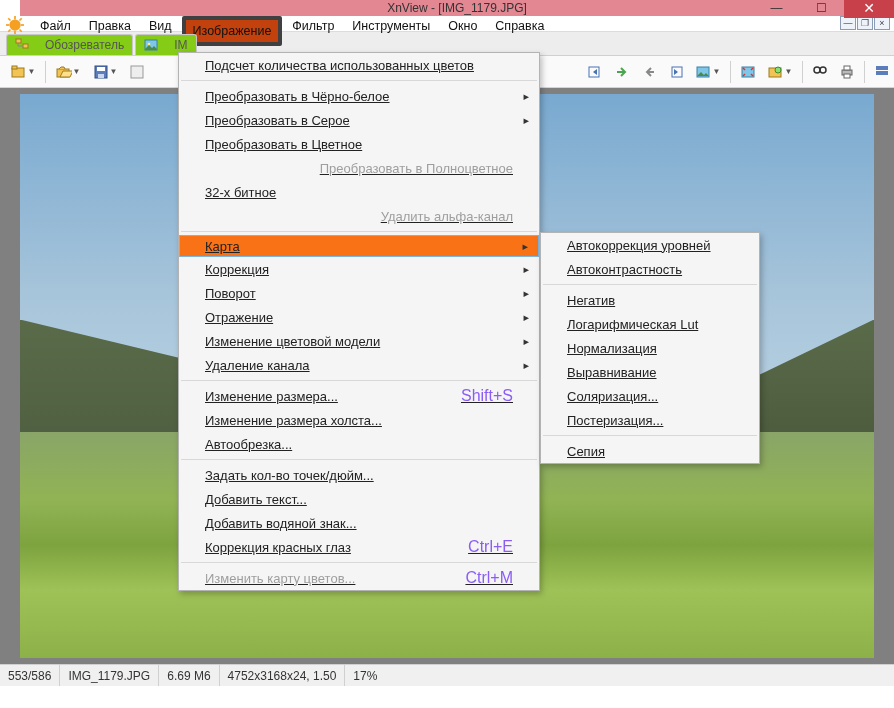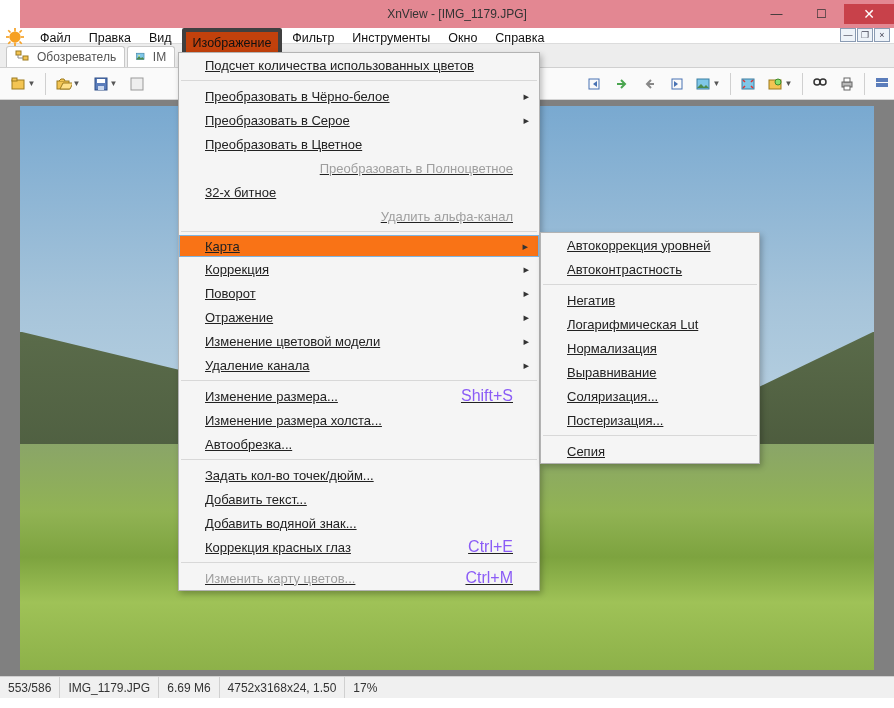"XnView - [IMG_1179.JPG]" .titlebar { height: 28px -> 16px }
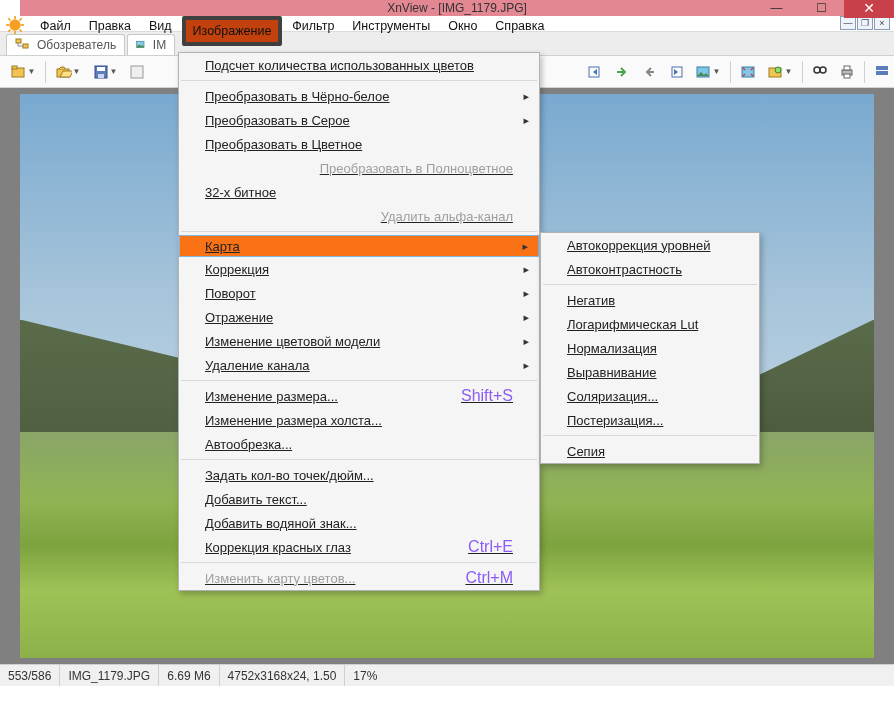"Обозреватель" .tab { background: #ffffff -> #84cc16; gap: 8px -> 16px }
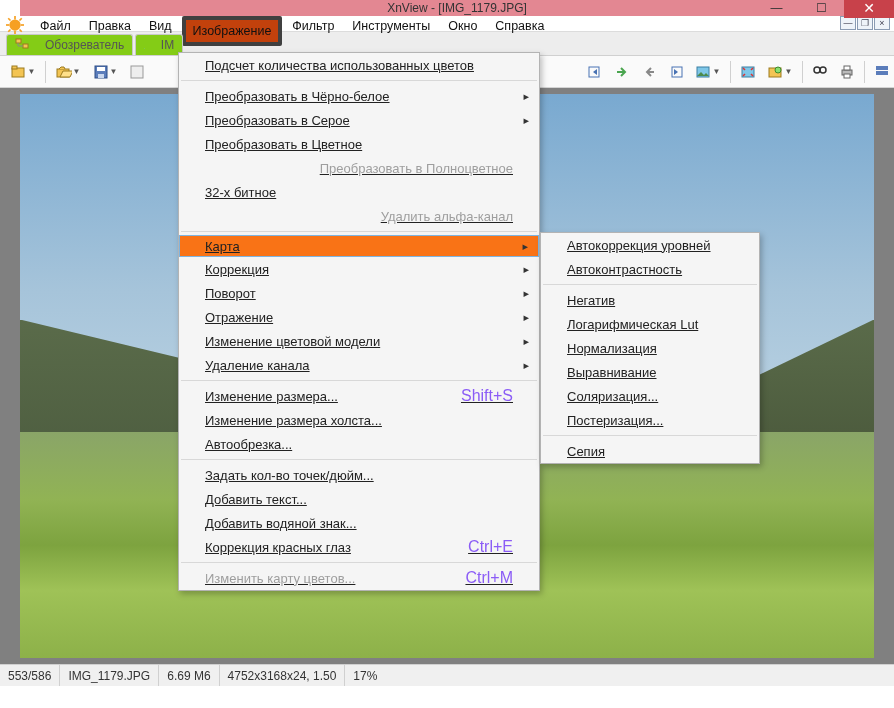"IM" .tabbar .hidden { width: 48px -> 62px }
